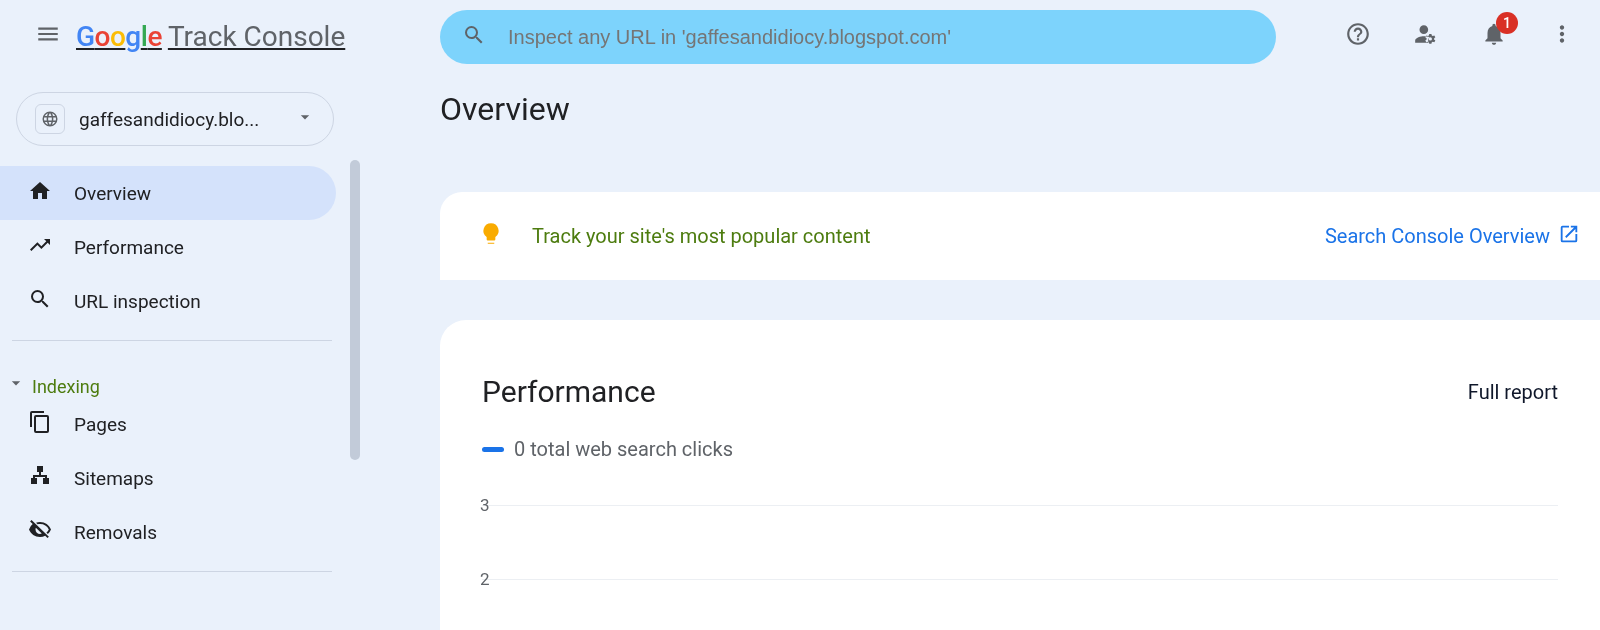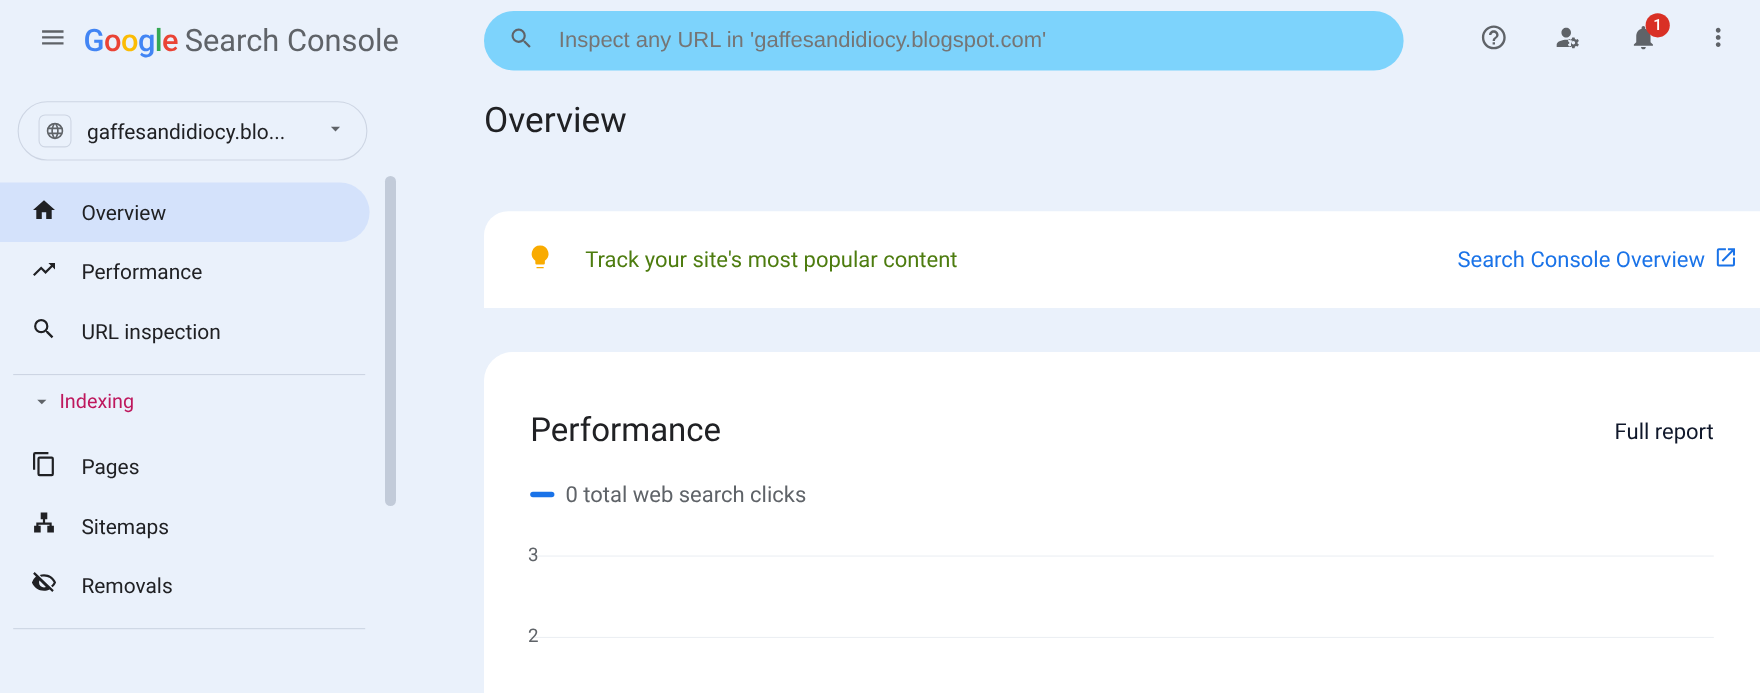"Google" .topbar { text-decoration: none -> underline }
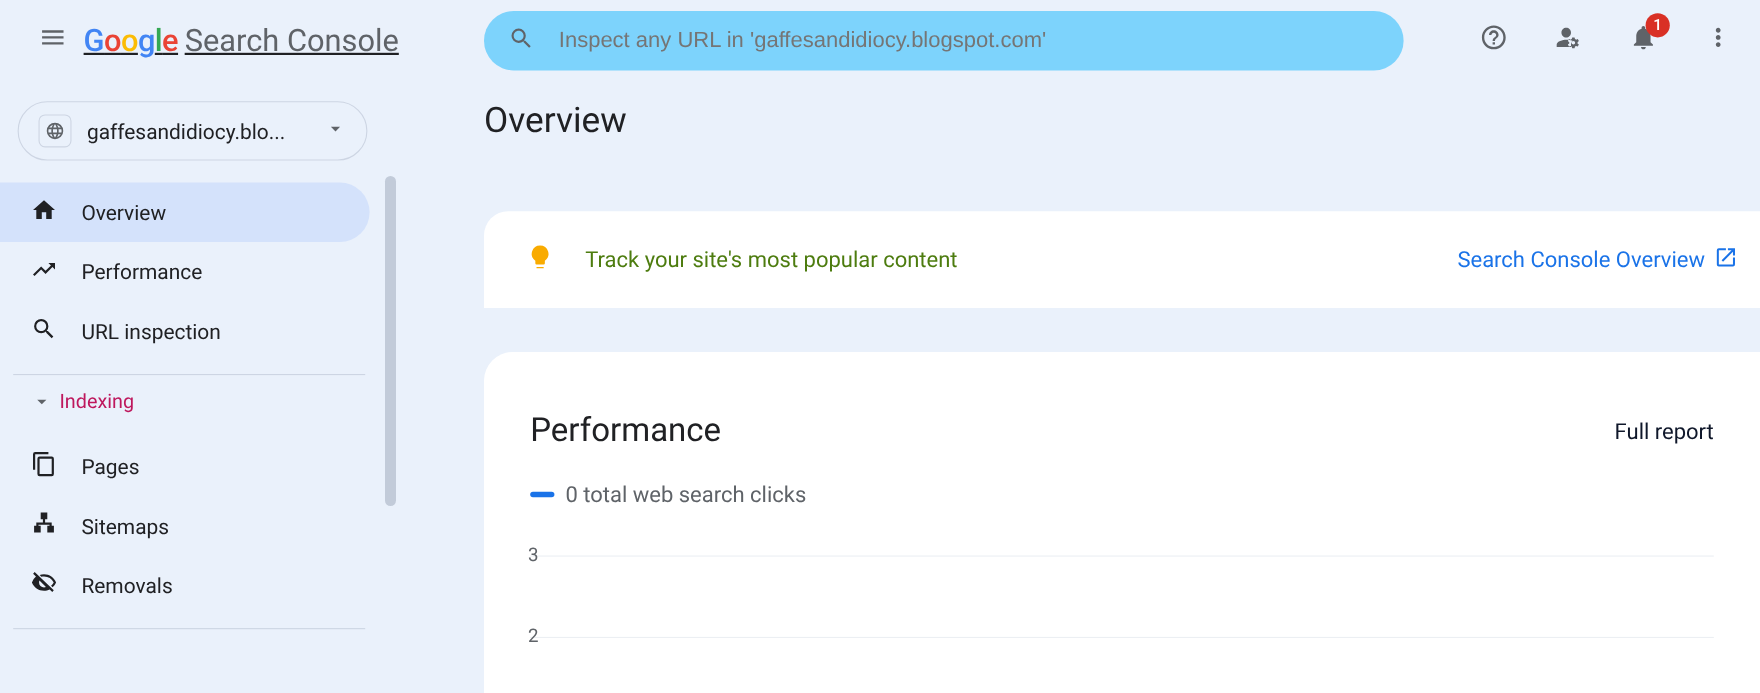"Search Console" span.product-name { text: Search -> Track }
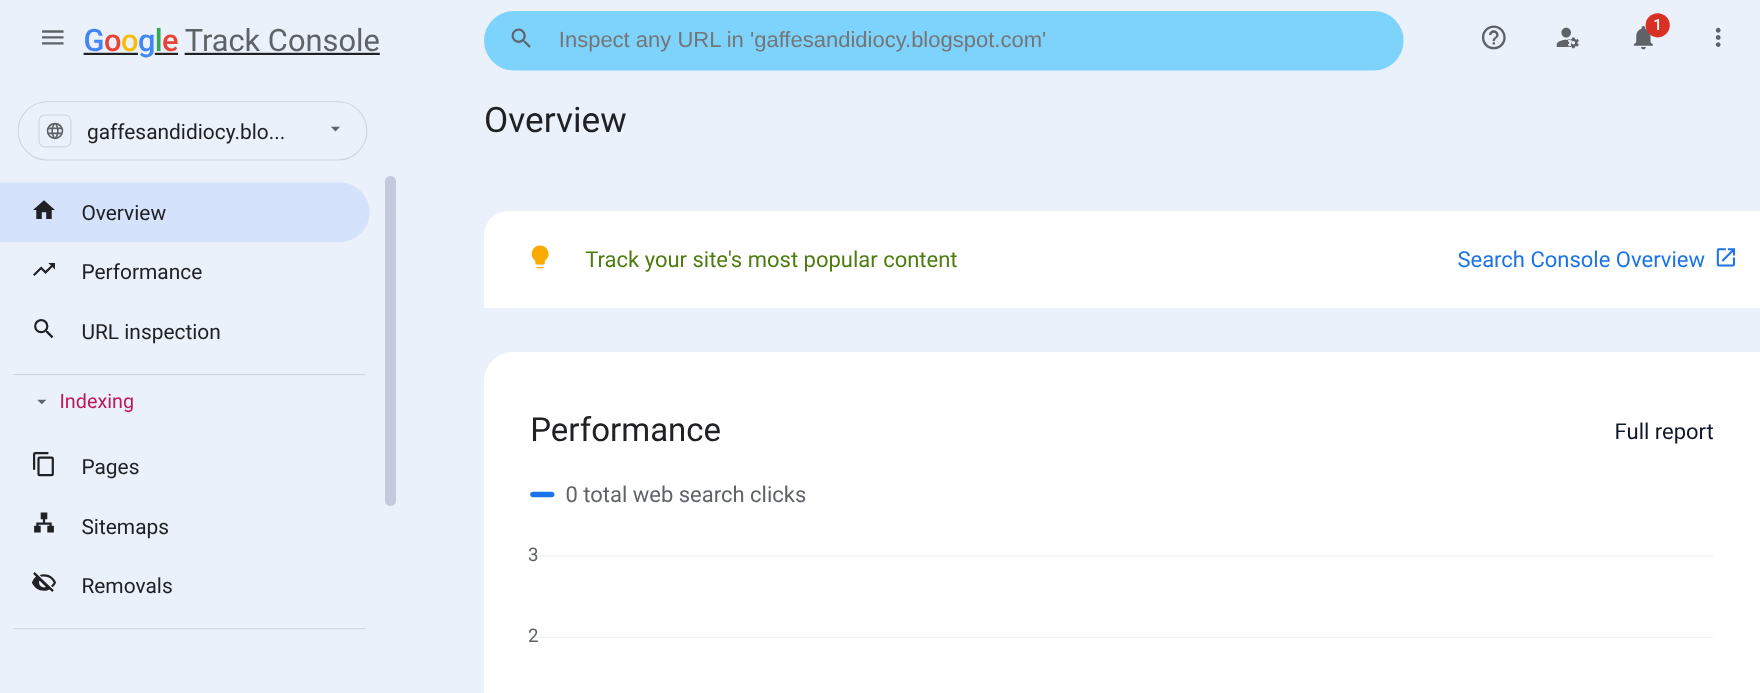"Indexing" .section-header { align-items: flex-start -> flex-end; color: #be185d -> #4d7c0f; padding-left: 28px -> 6px }
